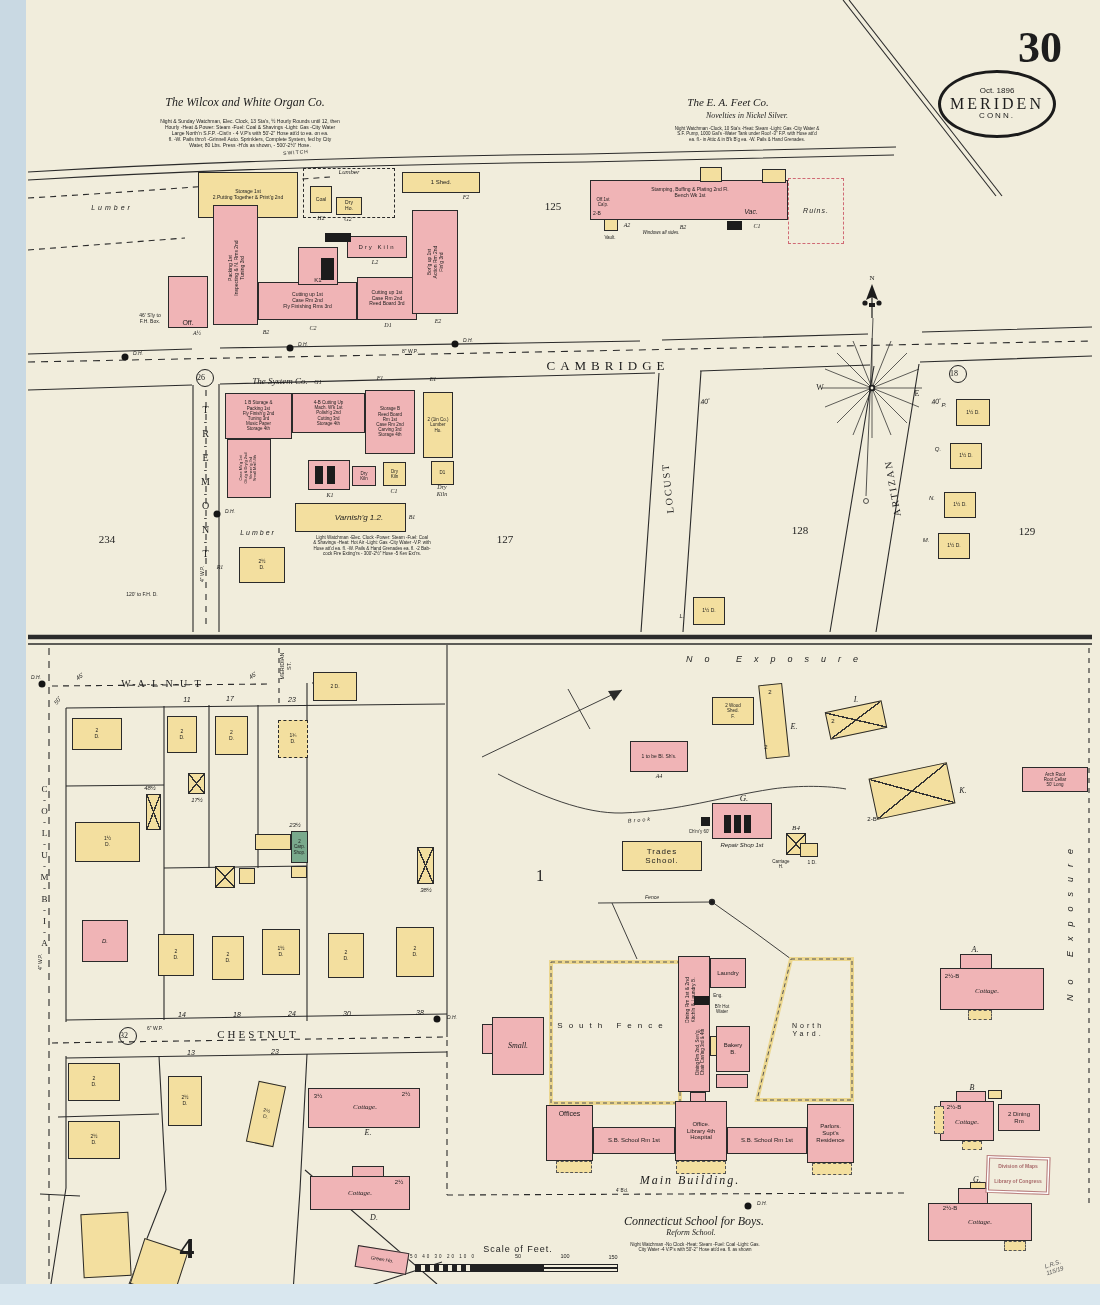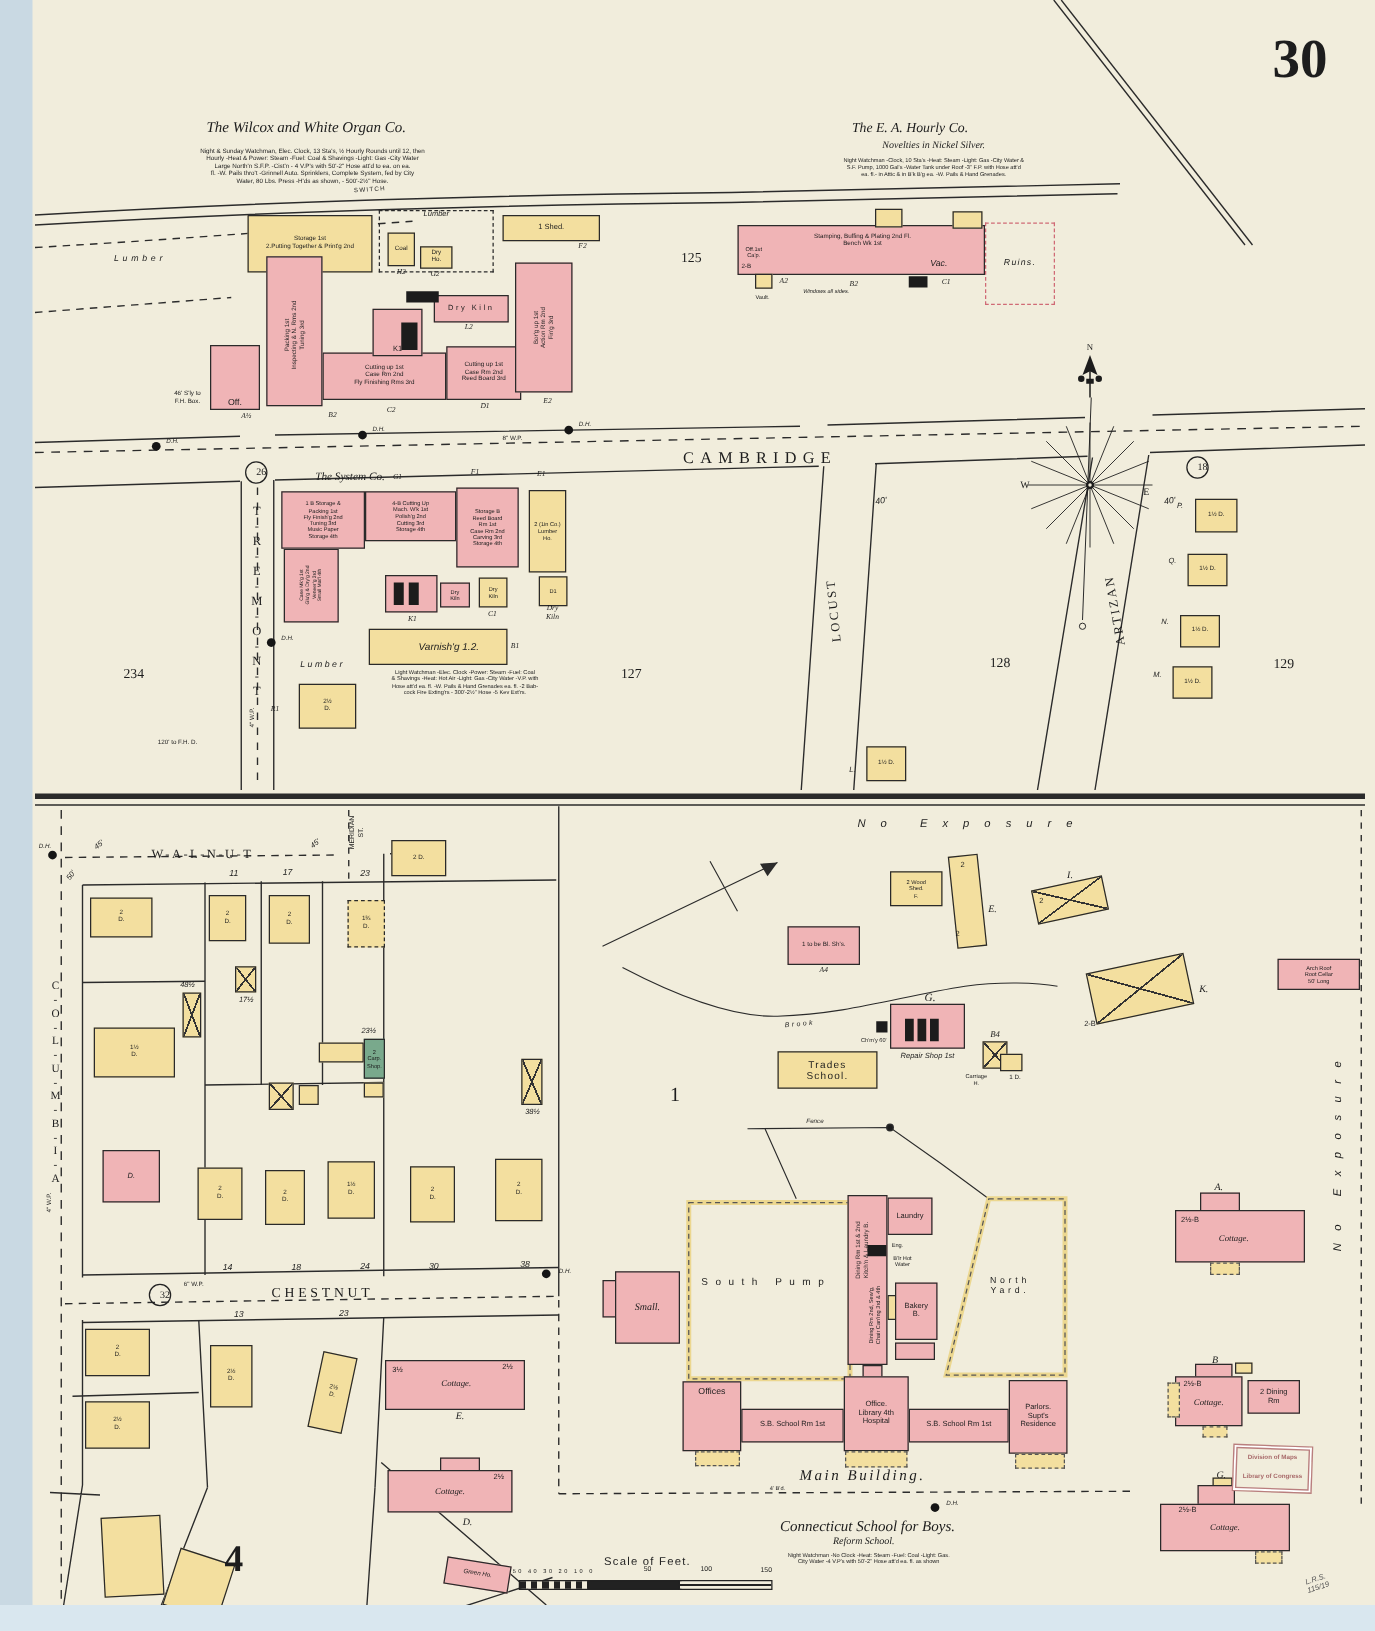"Oct. 1896" div.oval { html: none -> <div> <span>Oct. 1896</span> <span>MERIDEN</span> <span>CONN.</span> </div> }
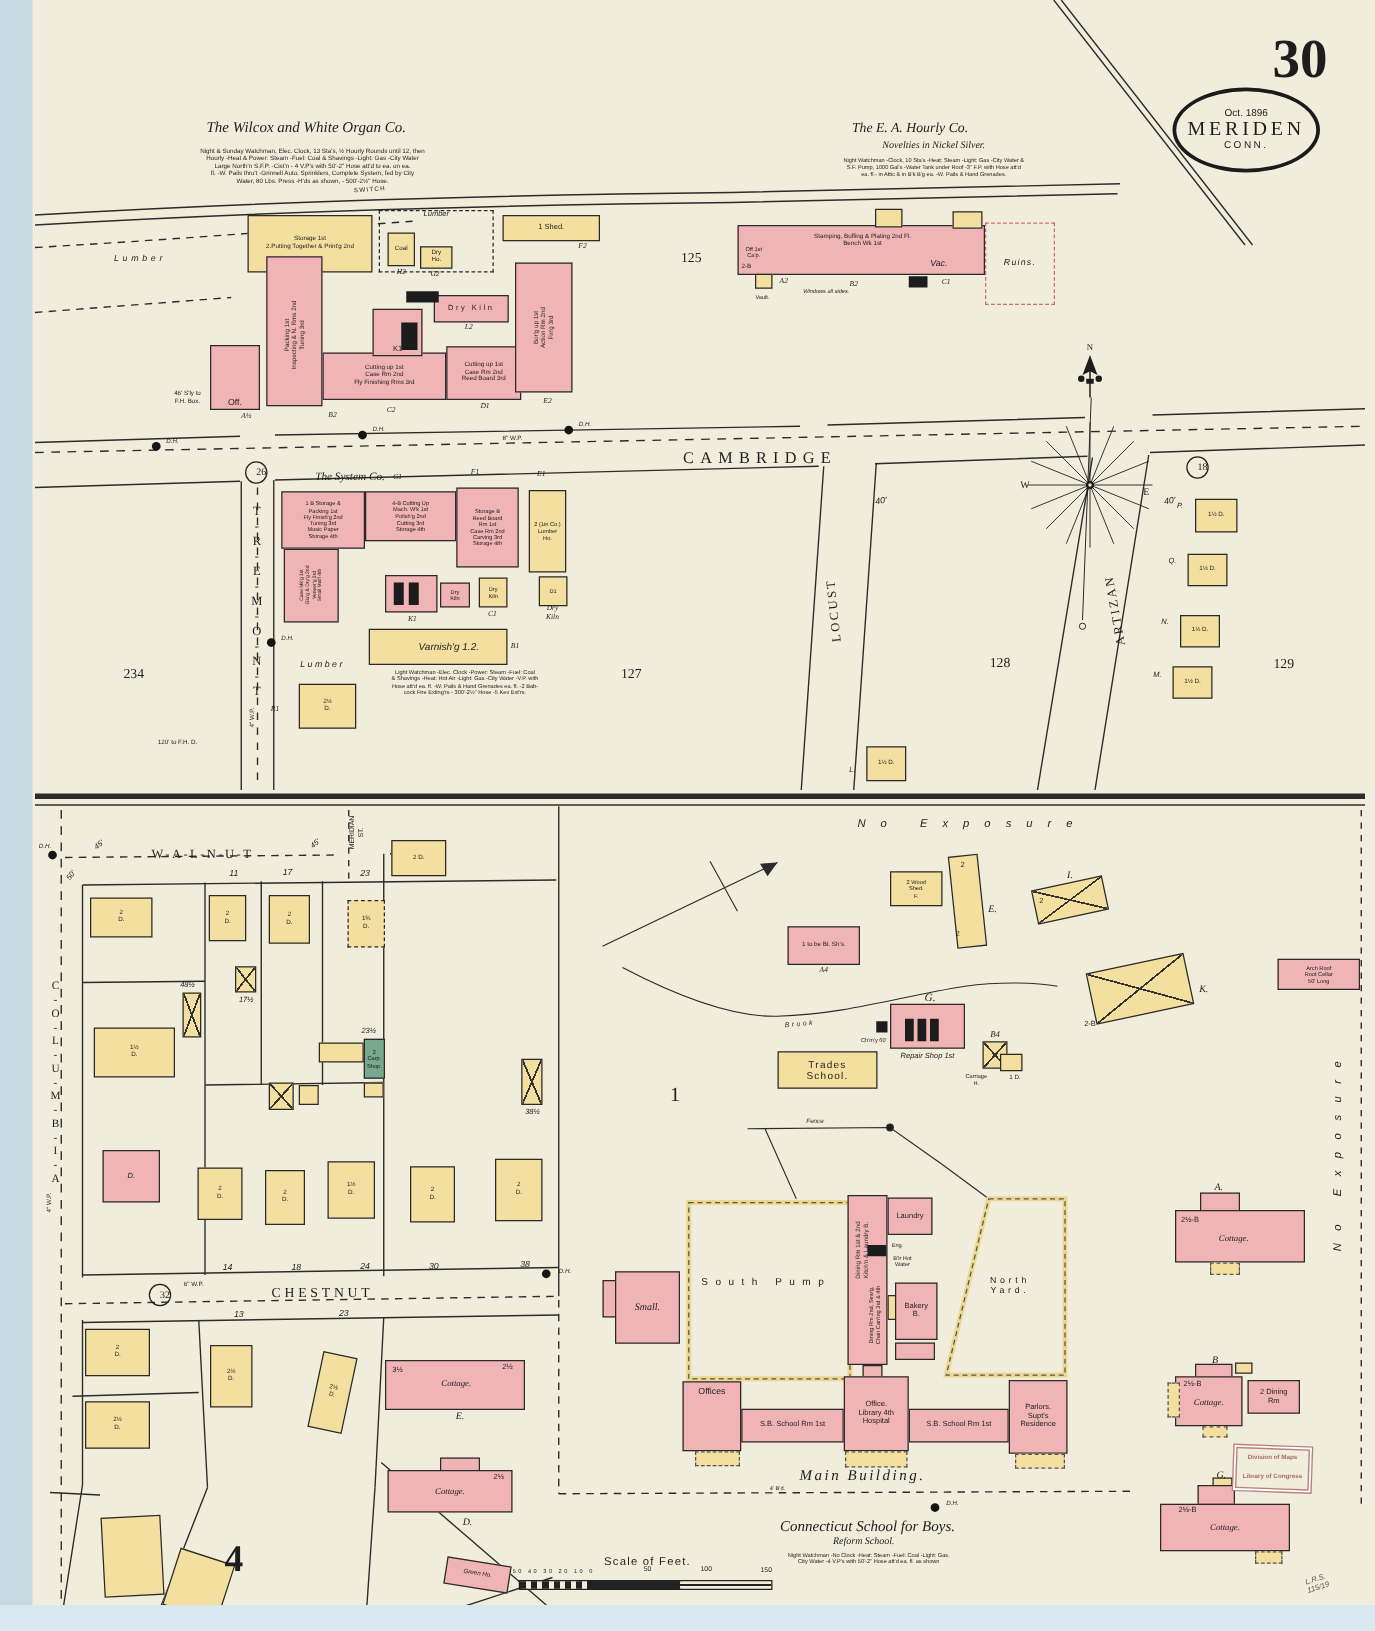"The E. A. Hourly Co." div.lbl { text: Hourly -> Feet }
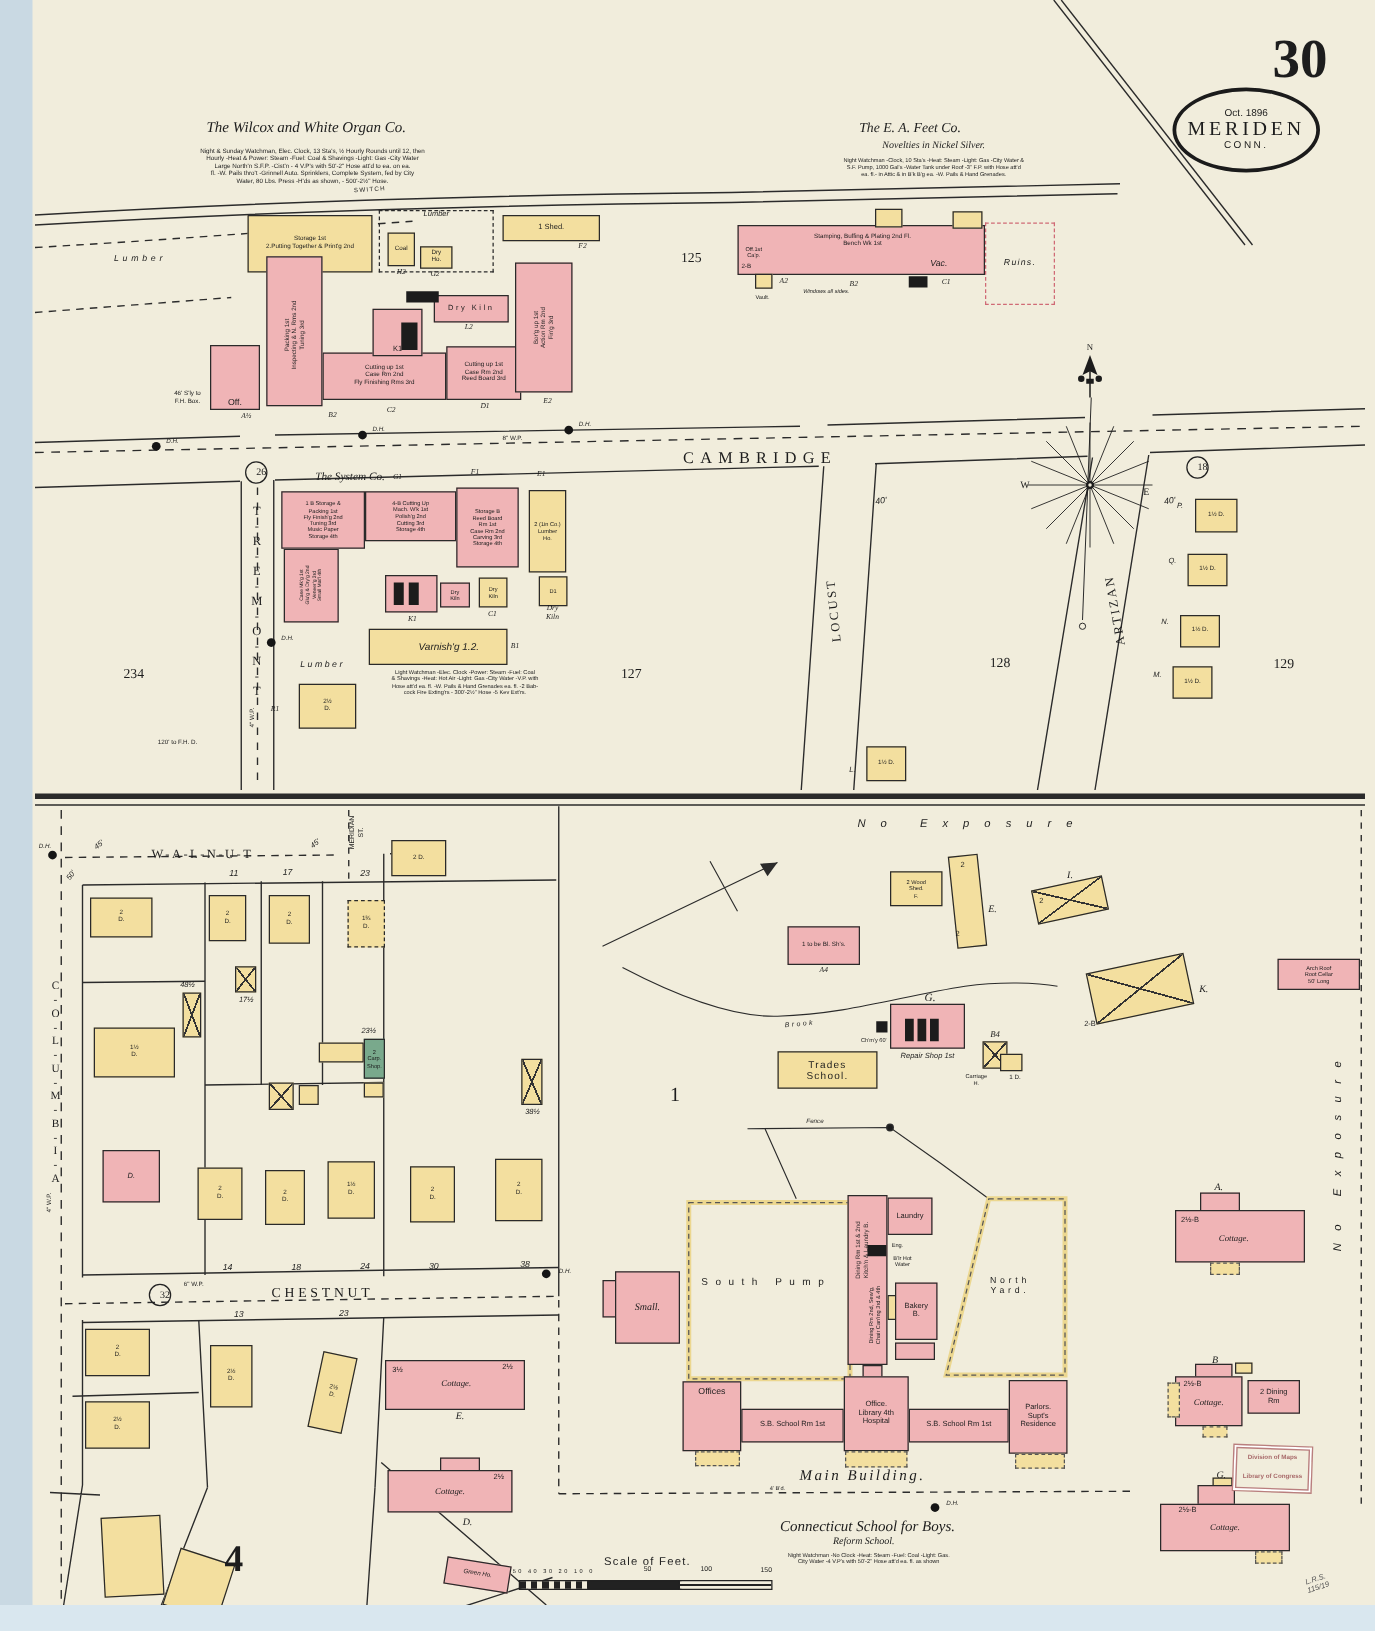"26" .circ { text-align: right -> left }
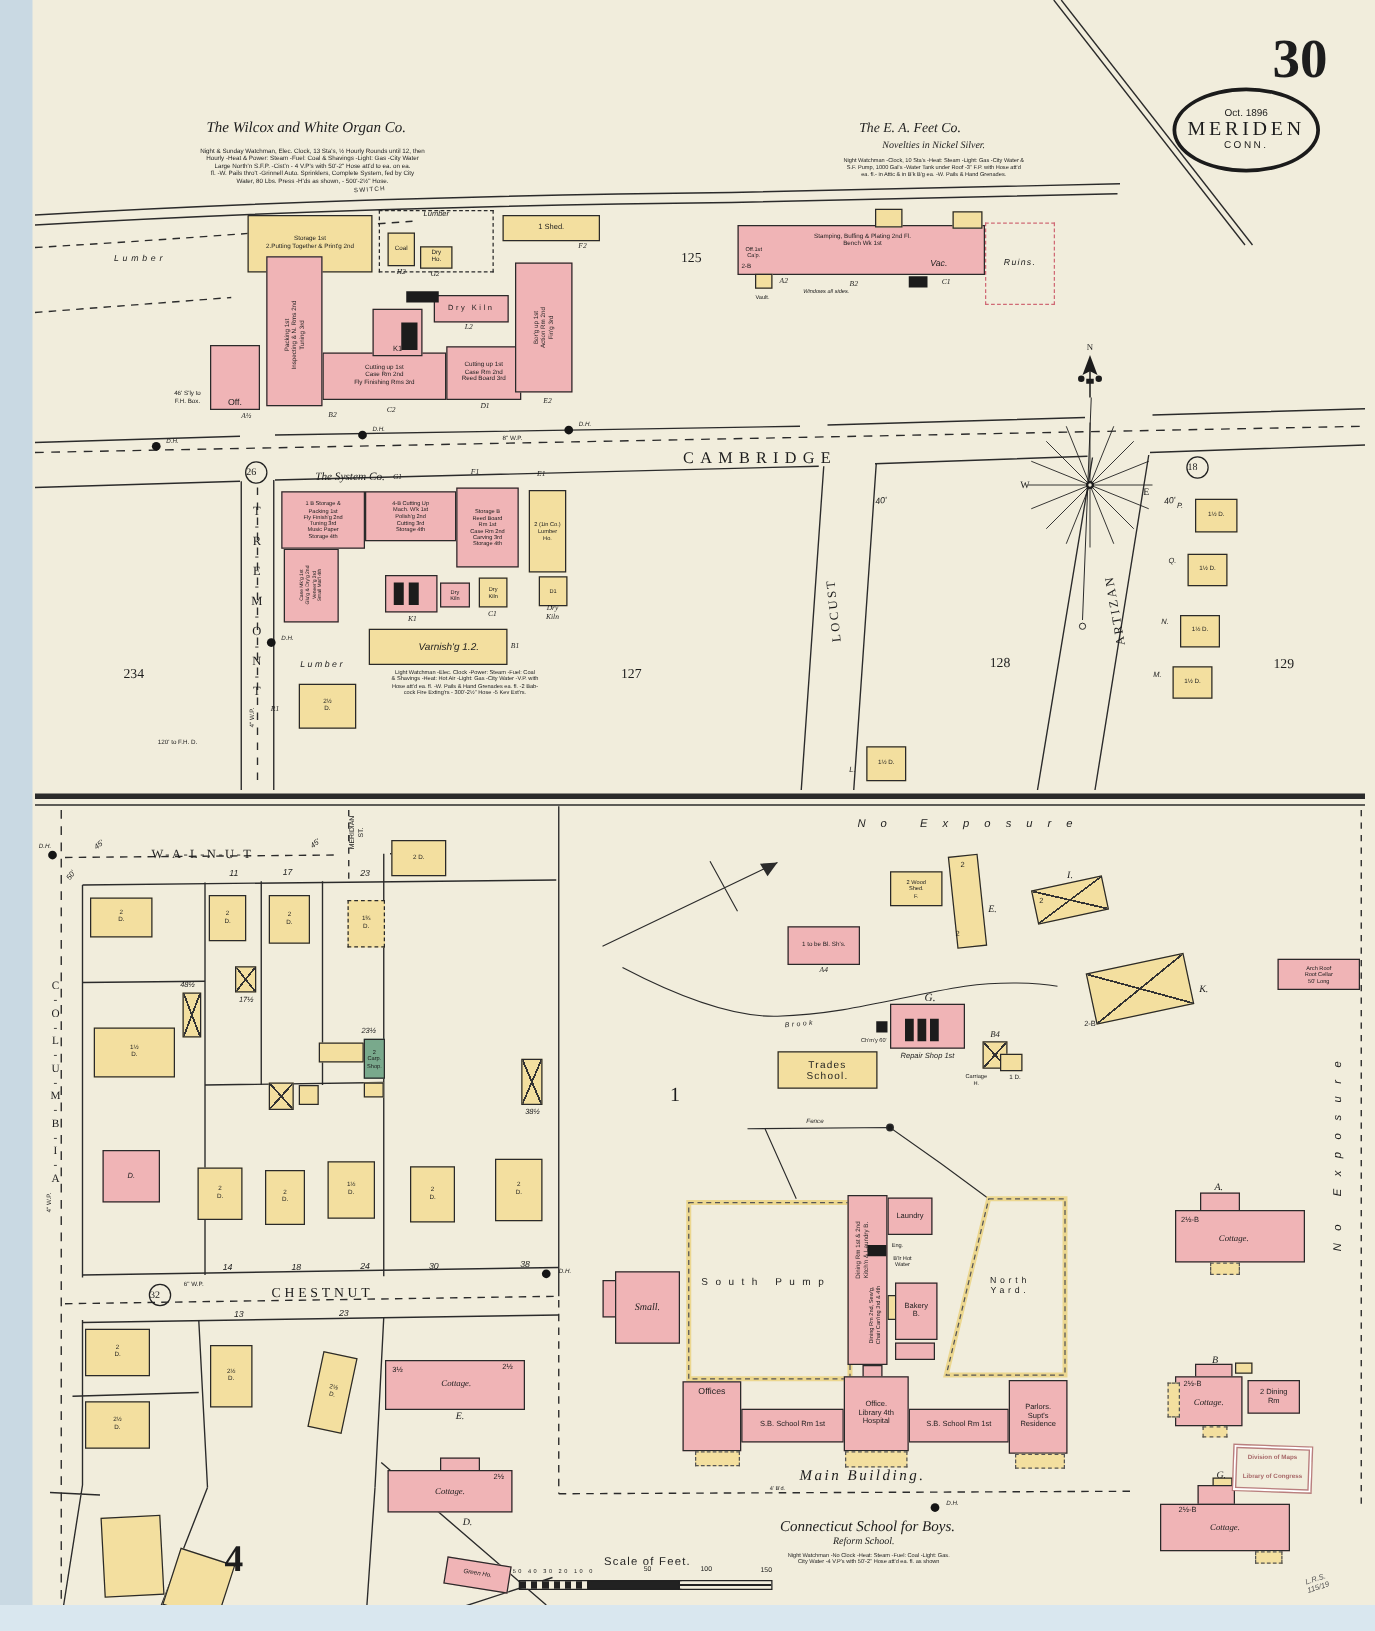"South Pump" div.lbl { text: Pump -> Fence }
